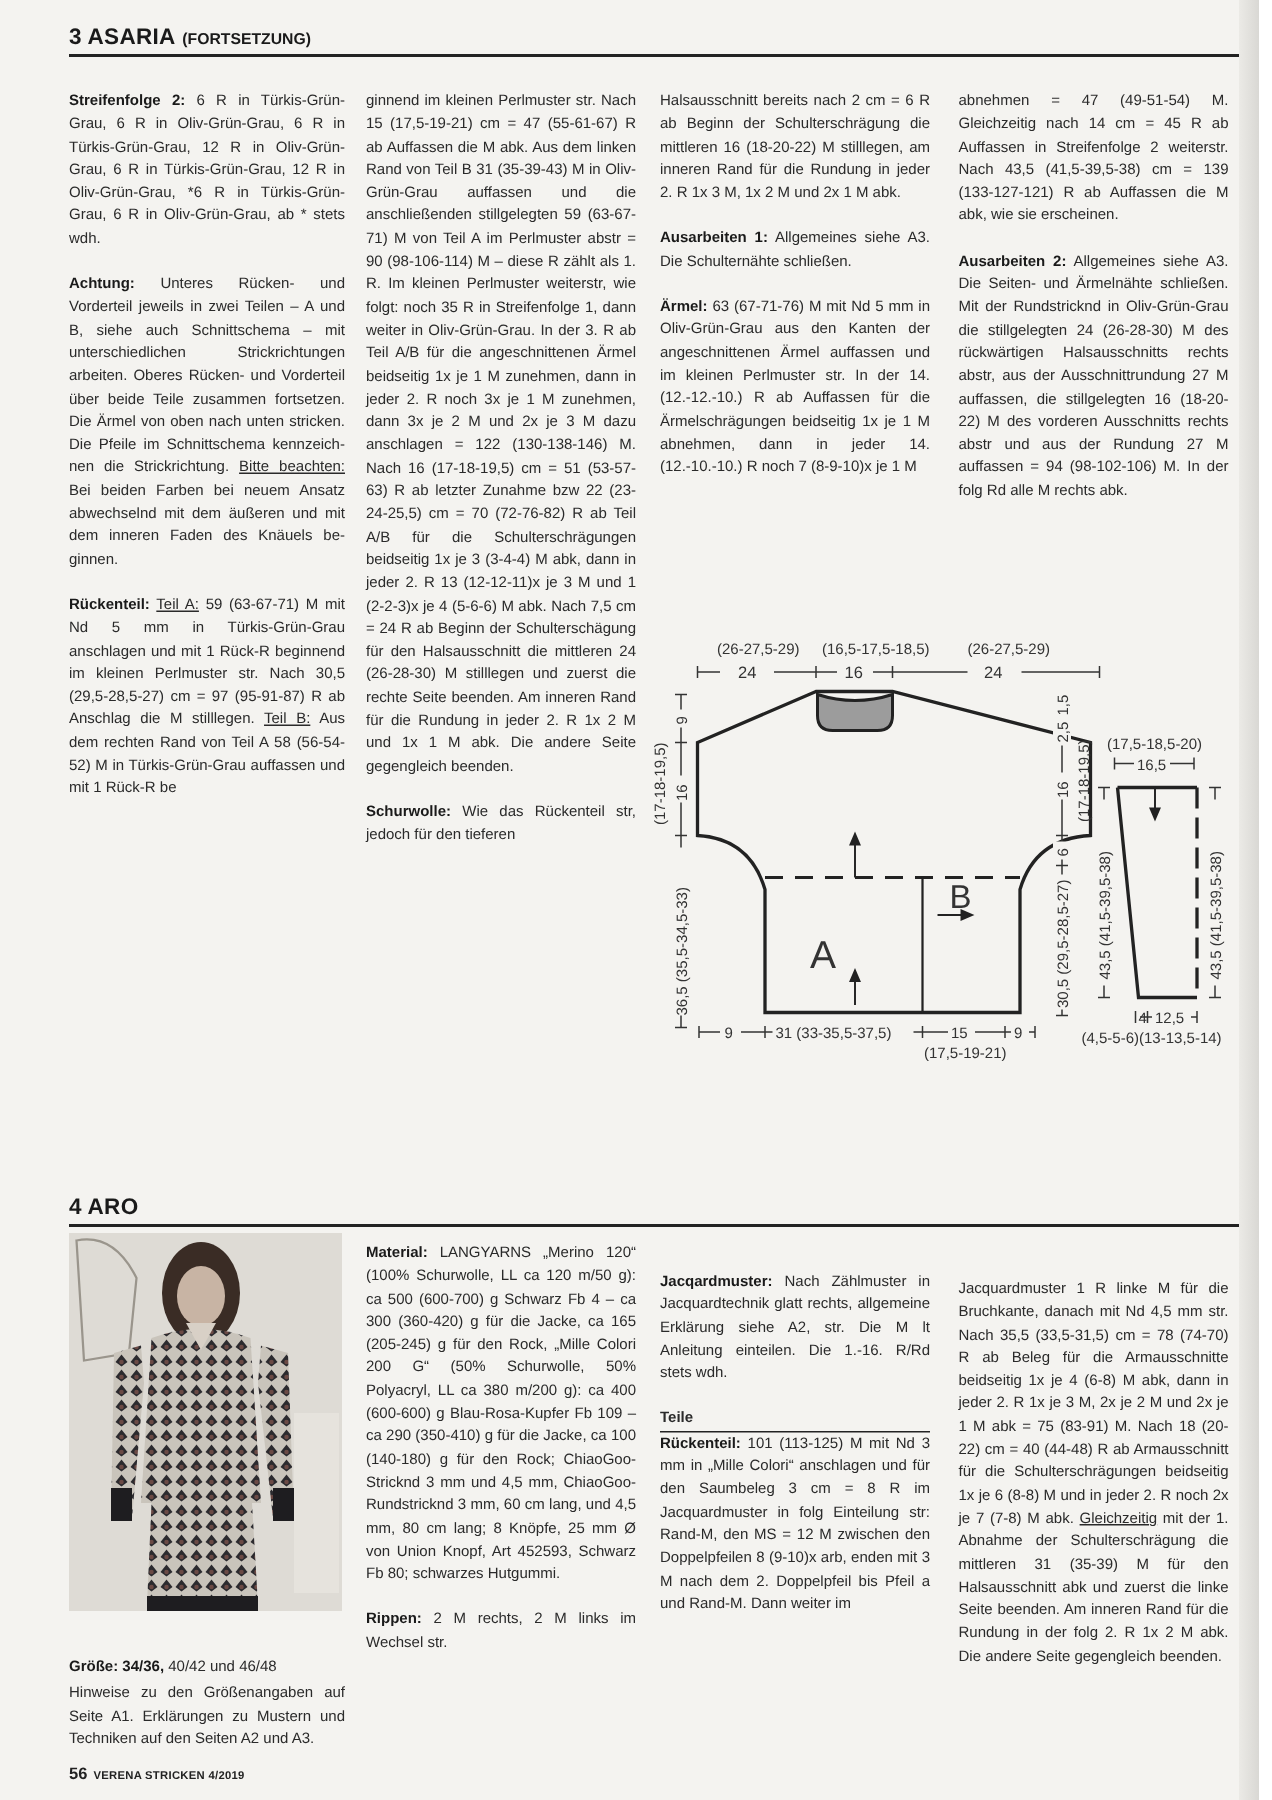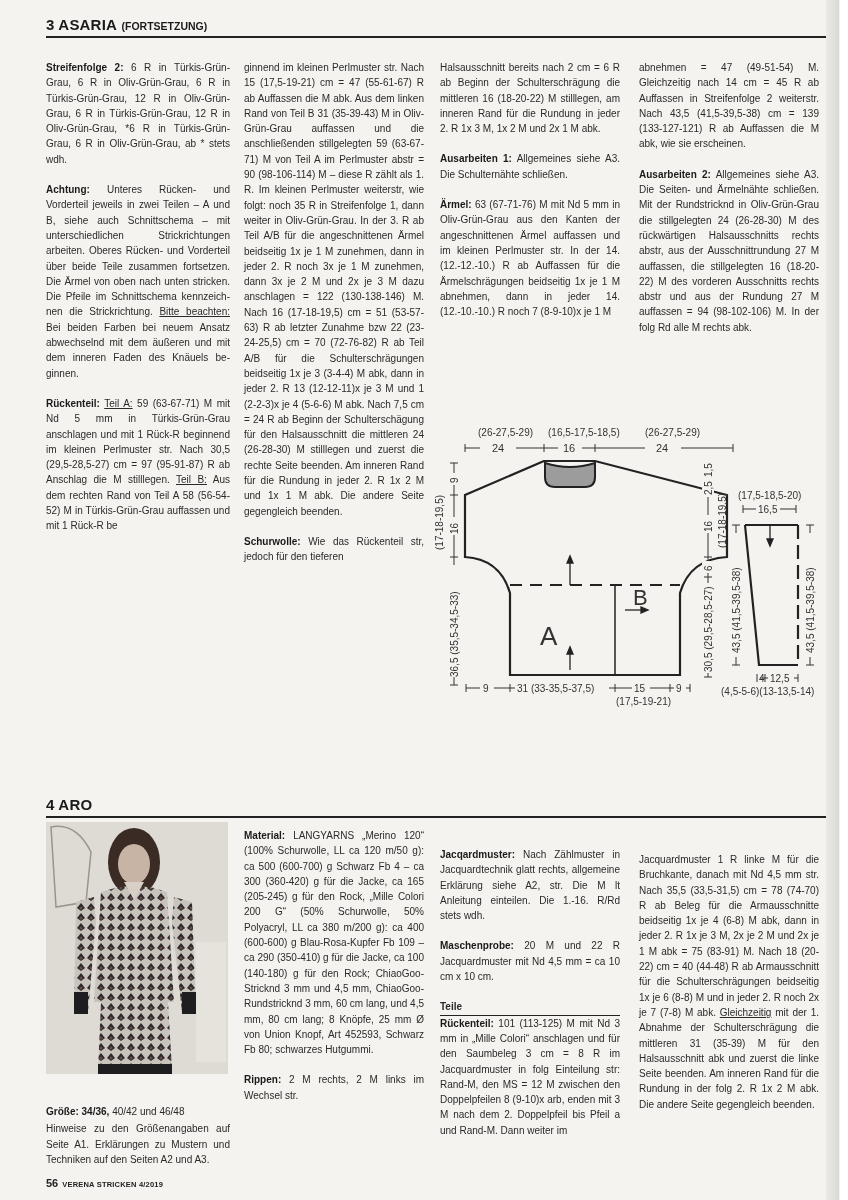"Maschenprobe: 20 M und 22" p { html: <p><b>Maschenprobe:</b><span> 20 M und 22 R Jacquardmuster mit Nd 4,5 mm = ca 10 cm x 10 cm.</span></p> -> none }
